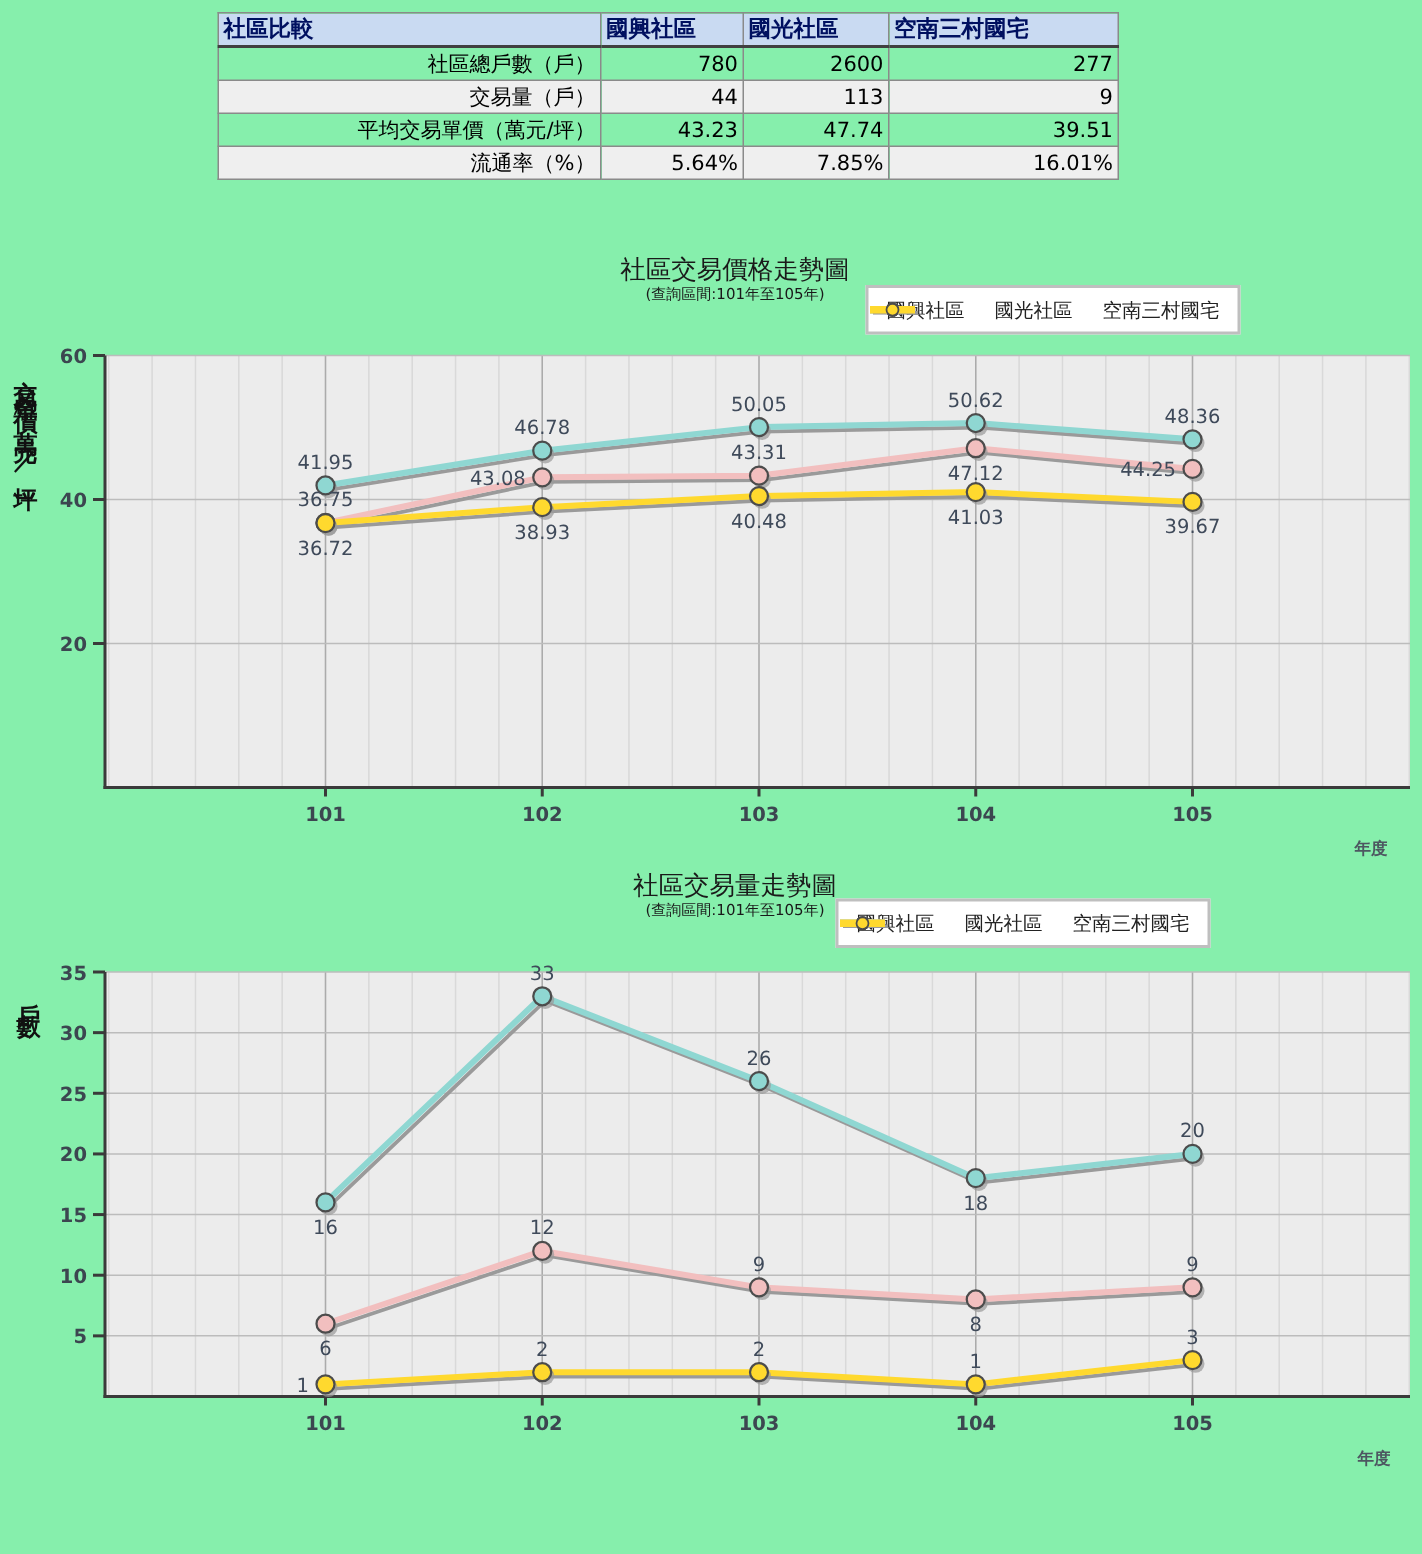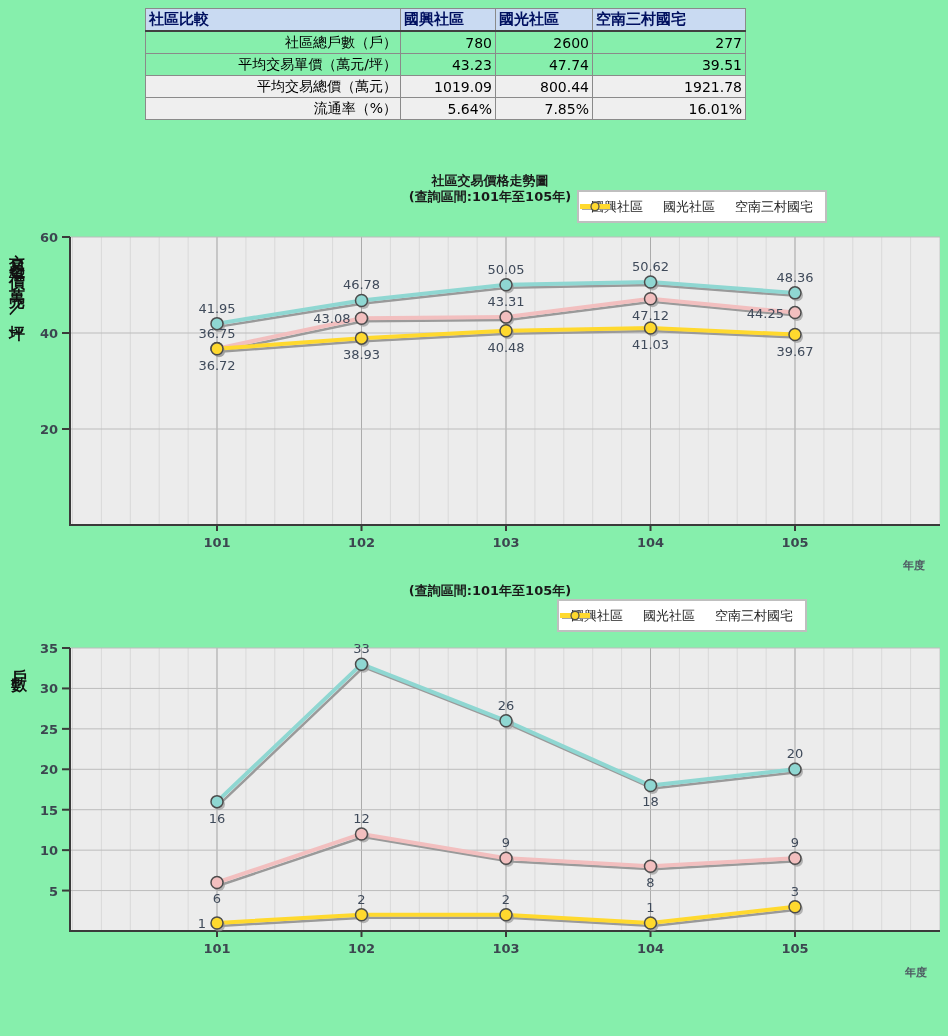"交易量（戶）" tr.alt { html: none -> <tr> <th>交易量（戶）</th> <td>44</td> <td>113</td> <td>9</td> </tr> }
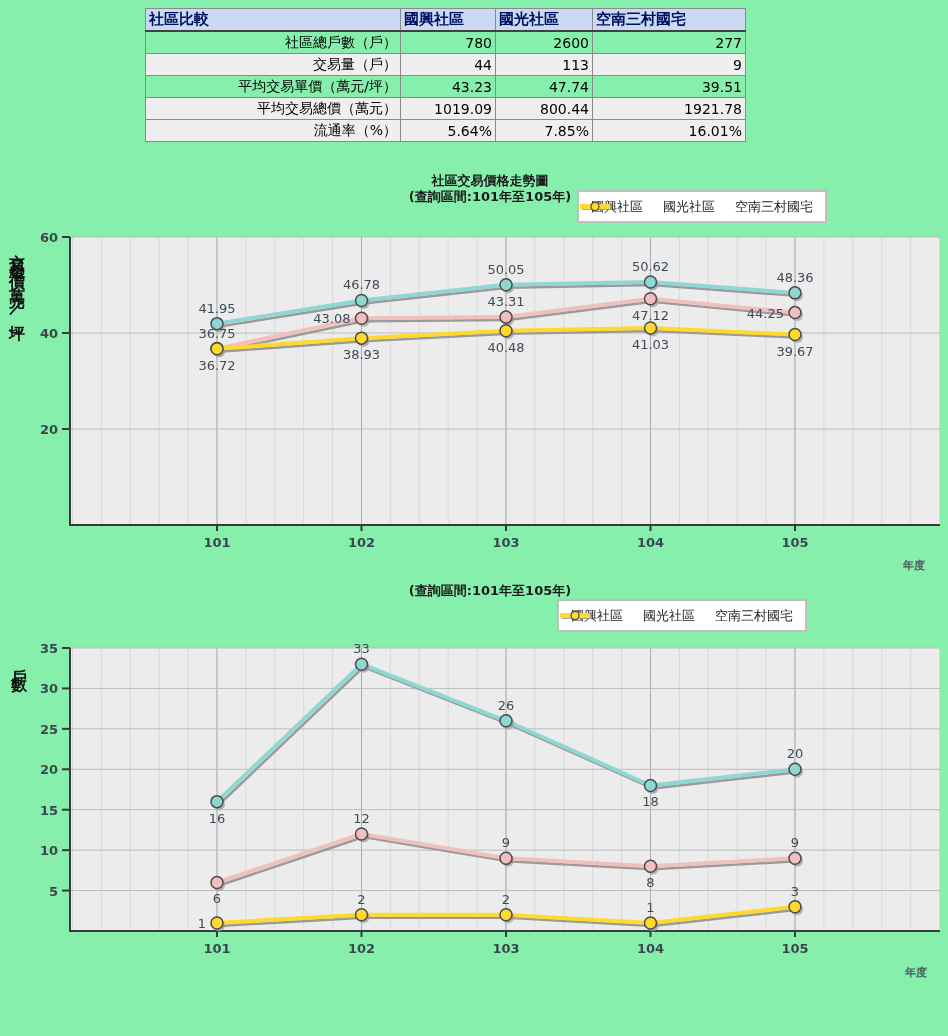"平均交易總價（萬元）" tr.alt { html: <tr> <th>平均交易總價（萬元）</th> <td>1019.09</td> <td>800.44</td> <td>1921.78</td> </tr> -> none }
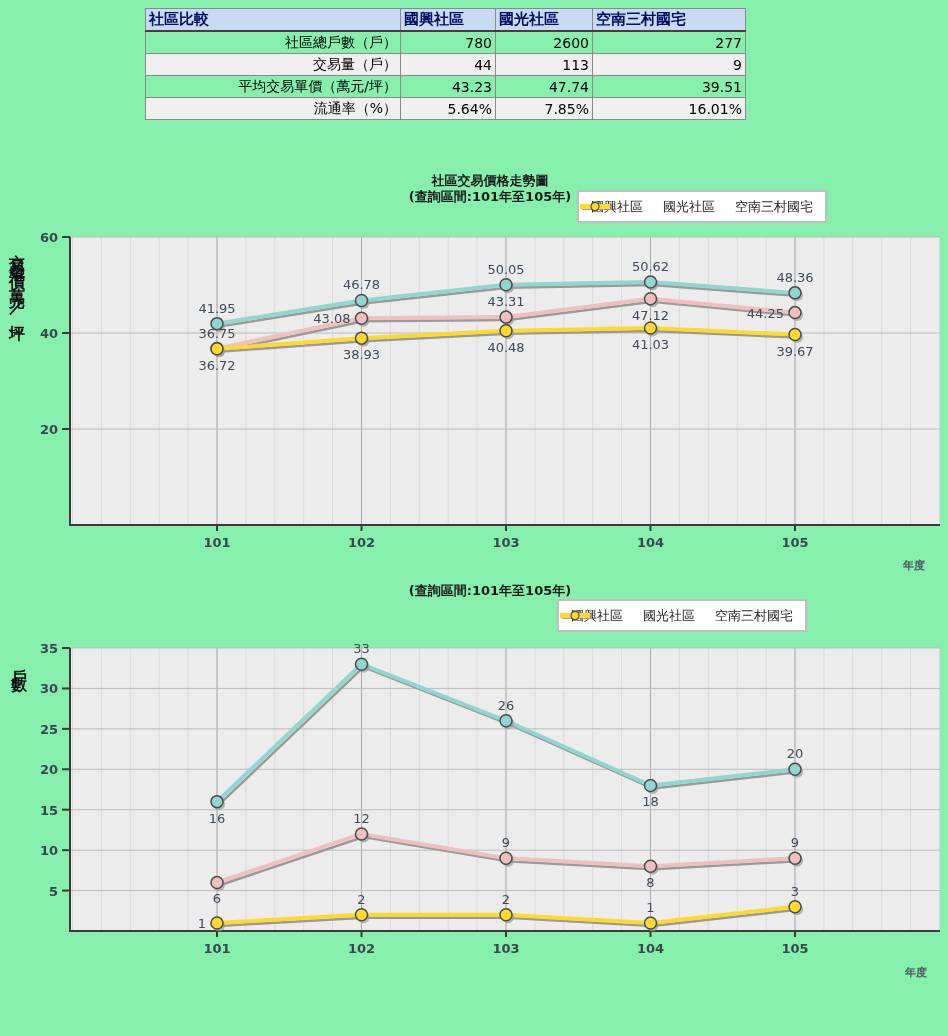"社區交易價格走勢圖" .chart-title .t1 { font-size: 13px -> 17px; font-weight: bold -> normal }
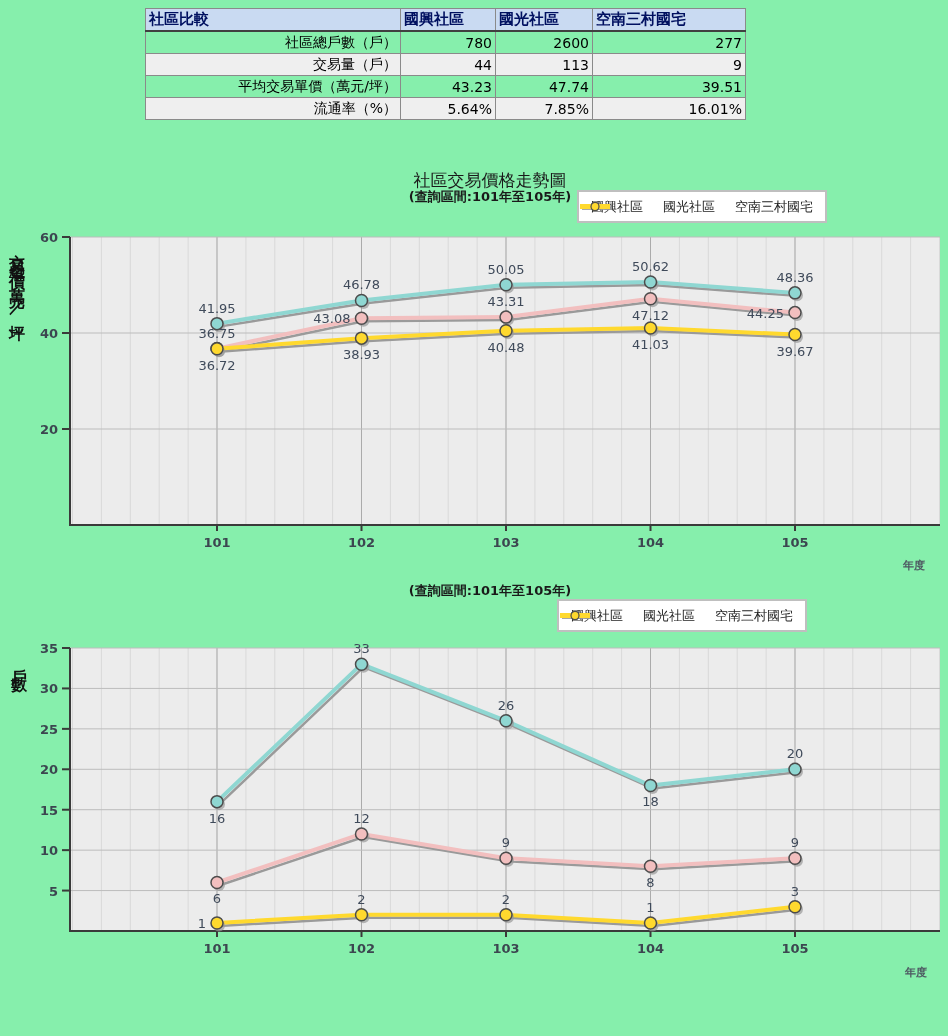"(查詢區間:101年至105年)" .chart-title .t2 { font-size: 13px -> 10px; font-weight: bold -> normal }
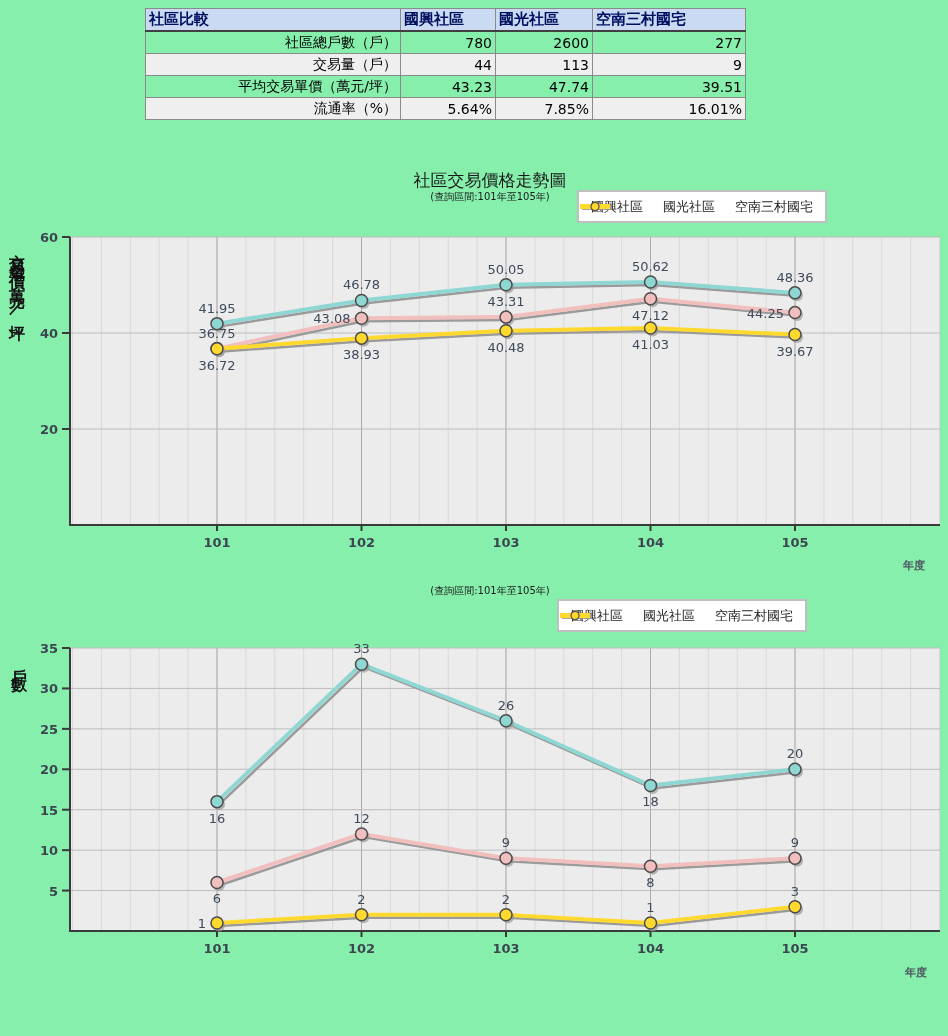"社區交易量走勢圖" div.t1 { html: none -> <div>社區交易量走勢圖</div> }
